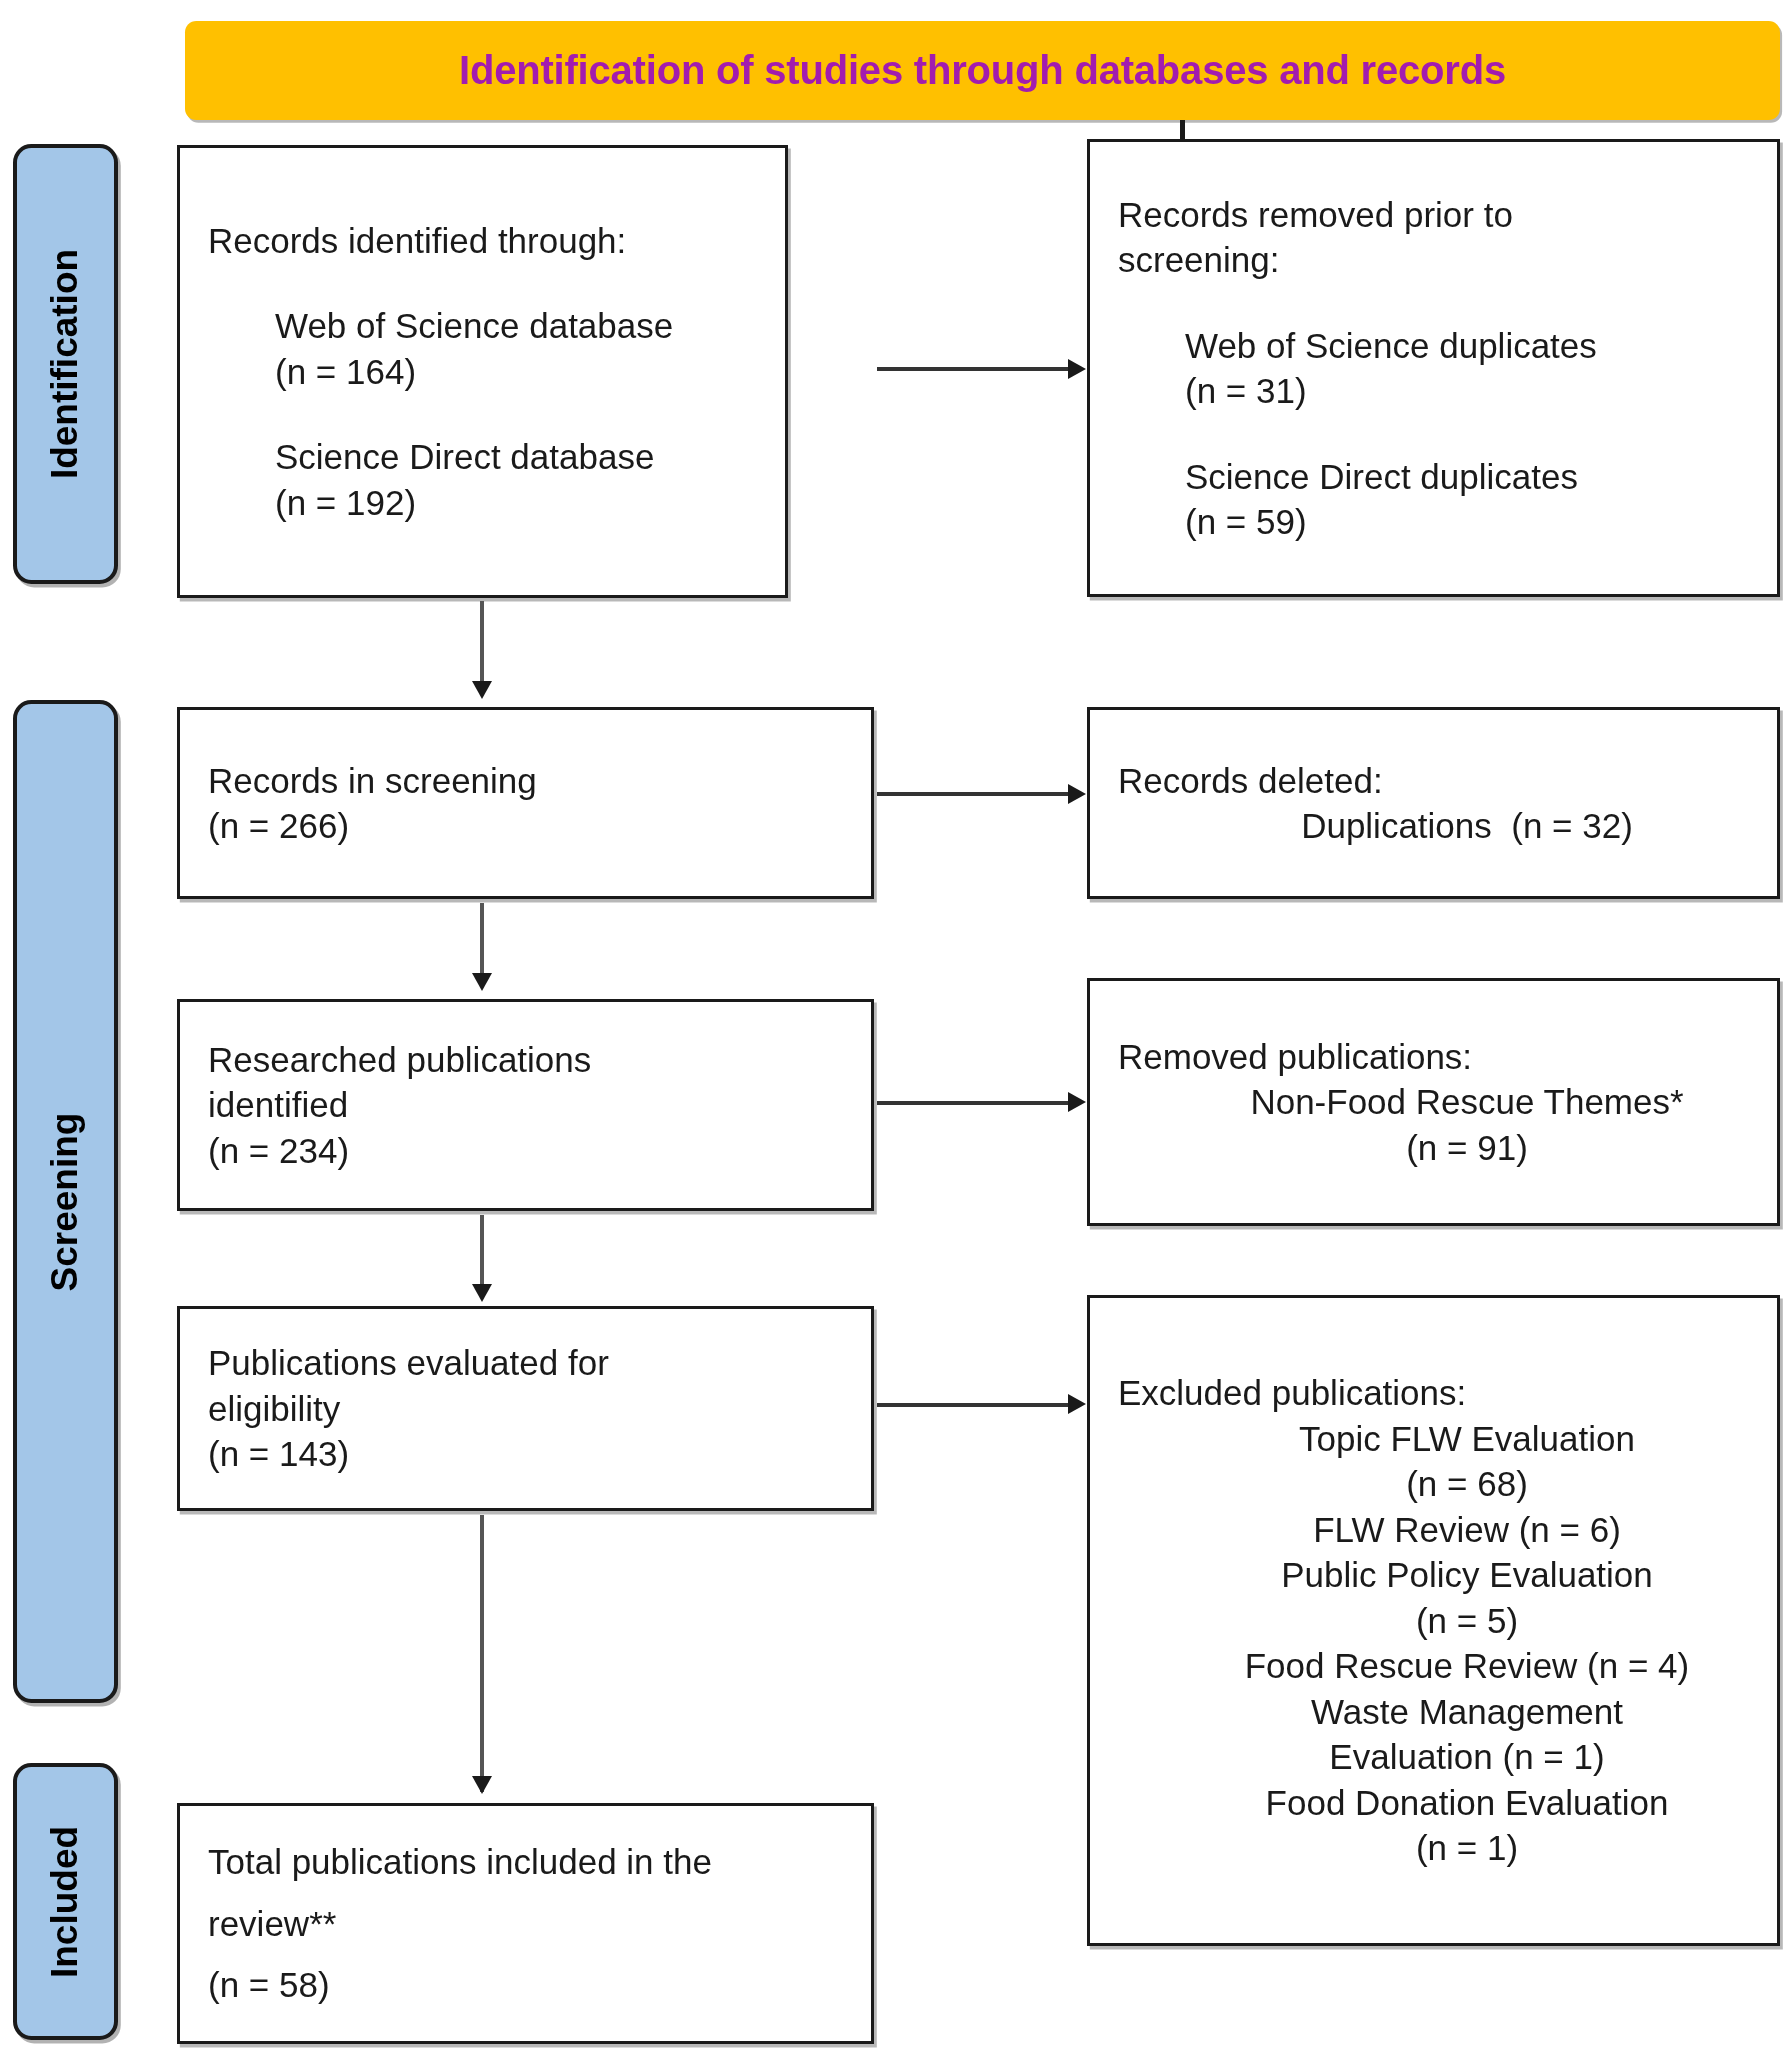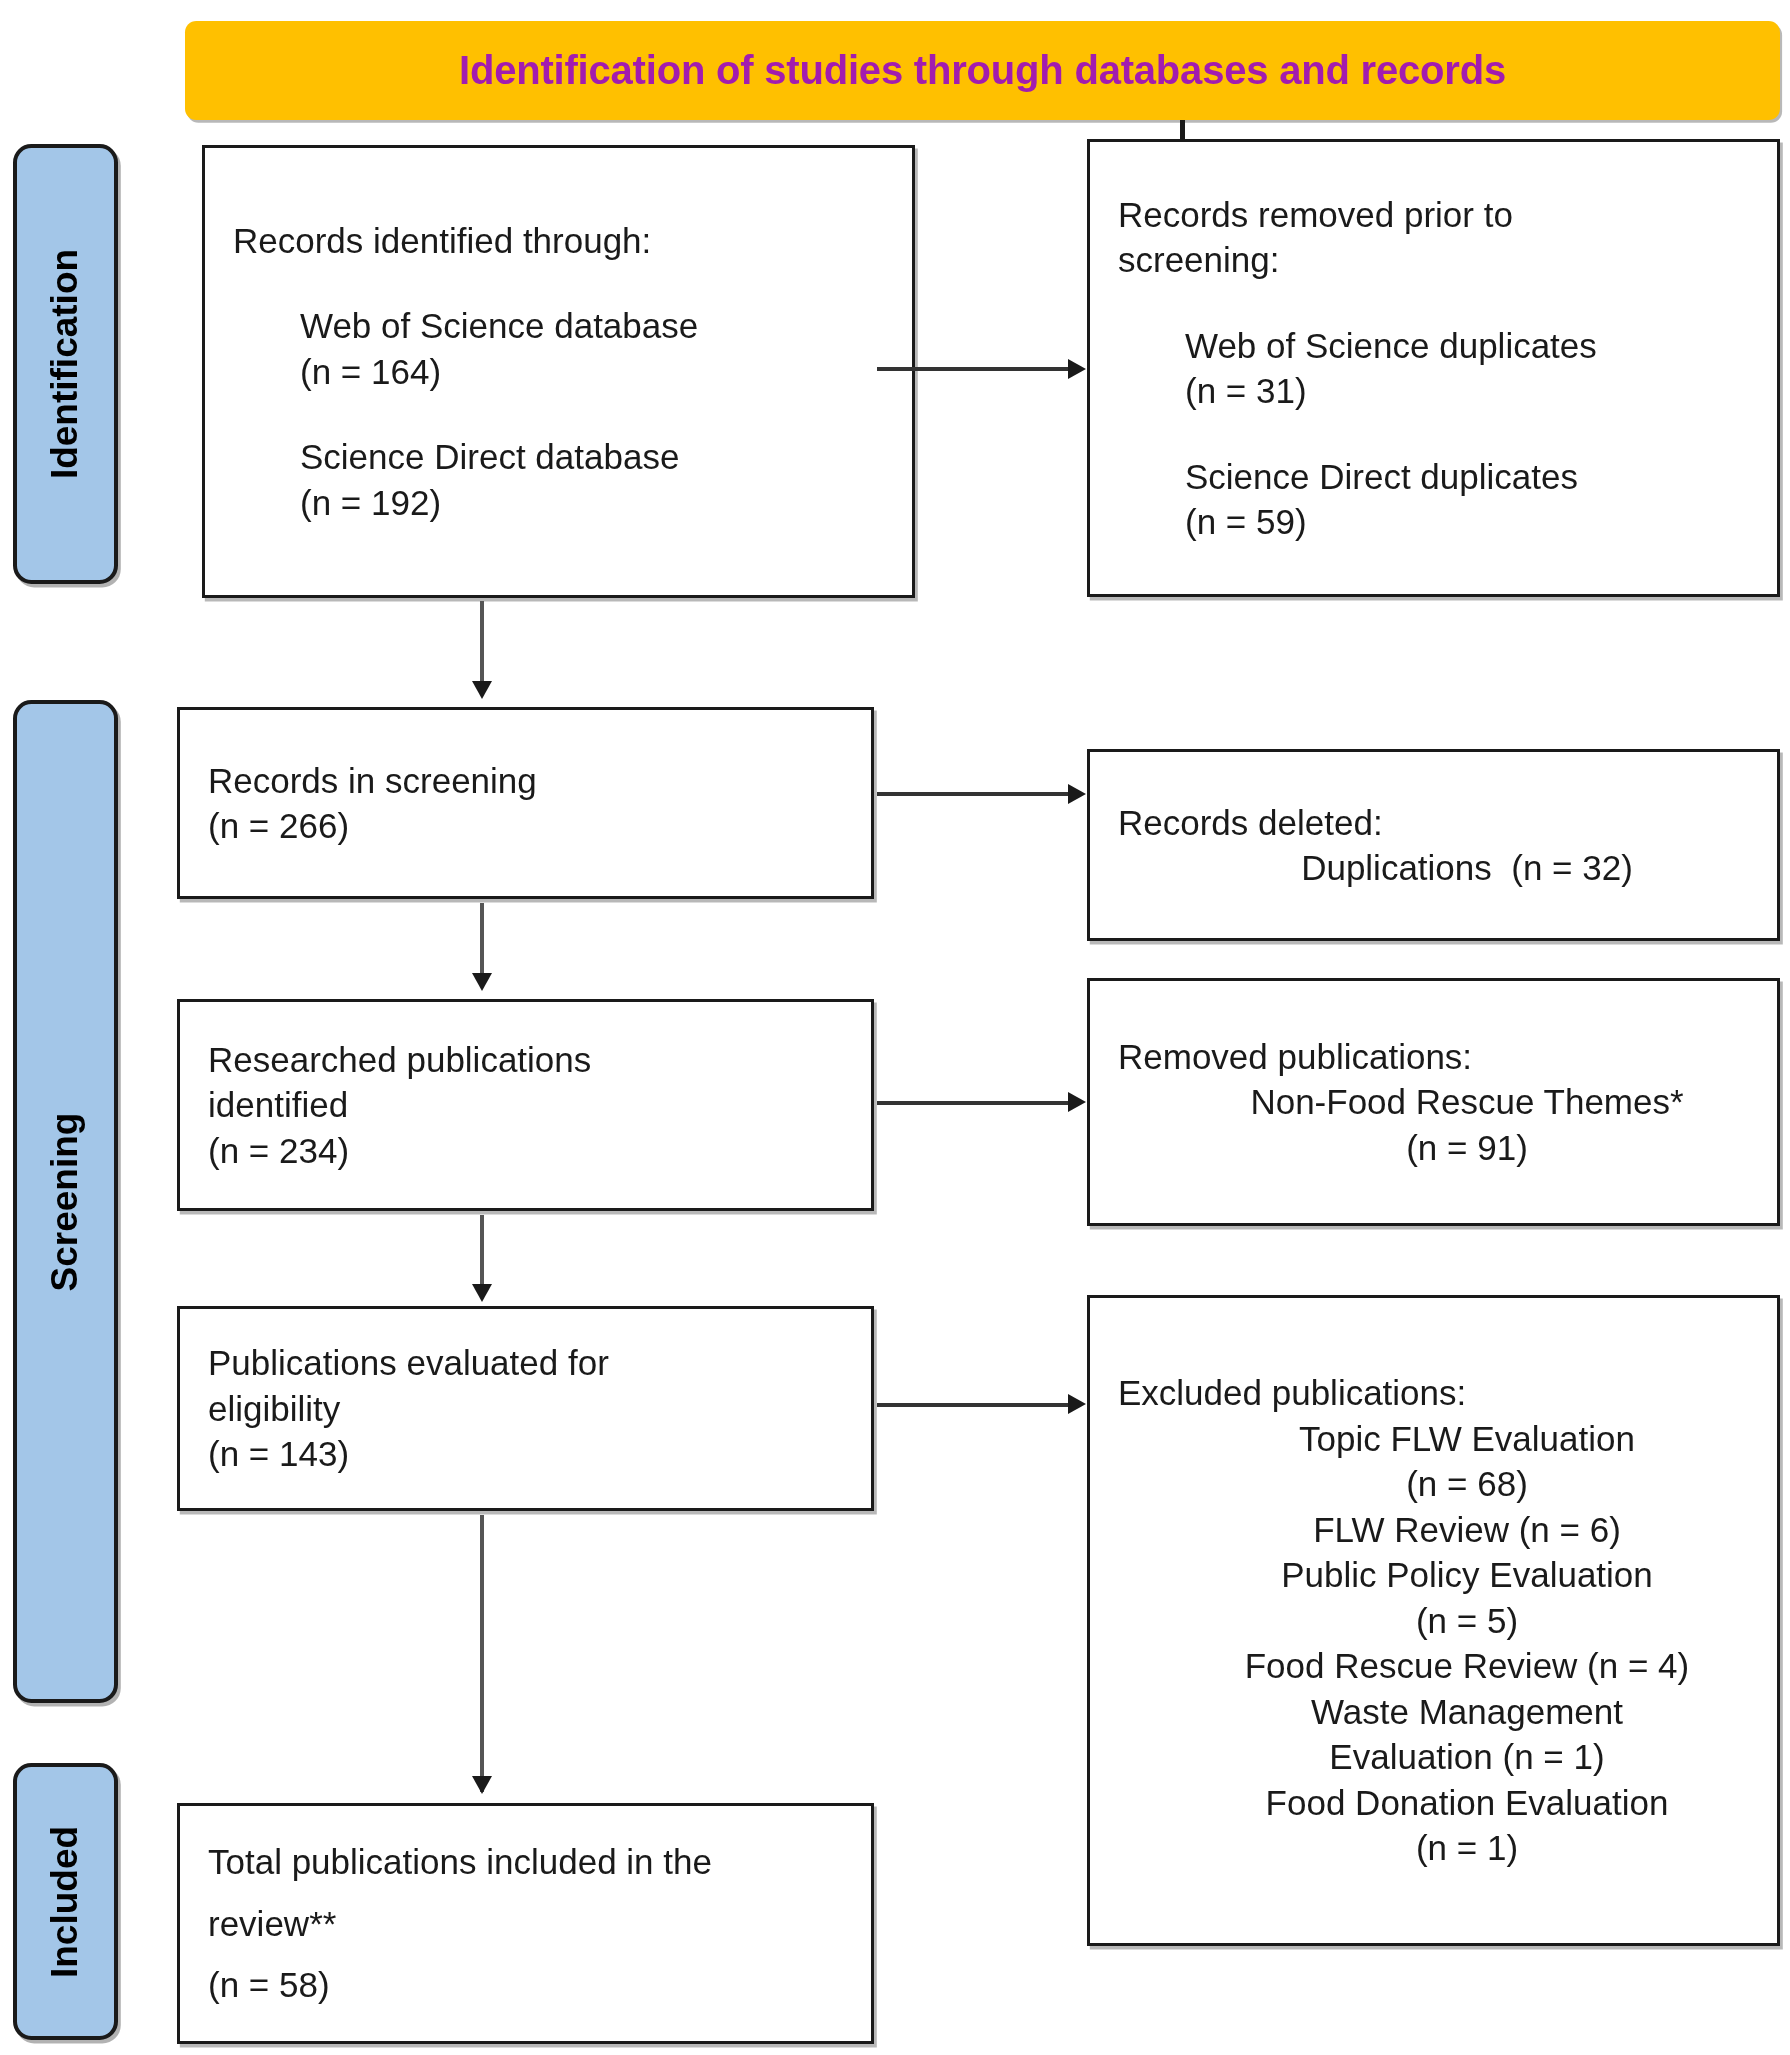"Records identified through:" #box-identified { margin-left: 25px -> none; width: 713px -> 611px }
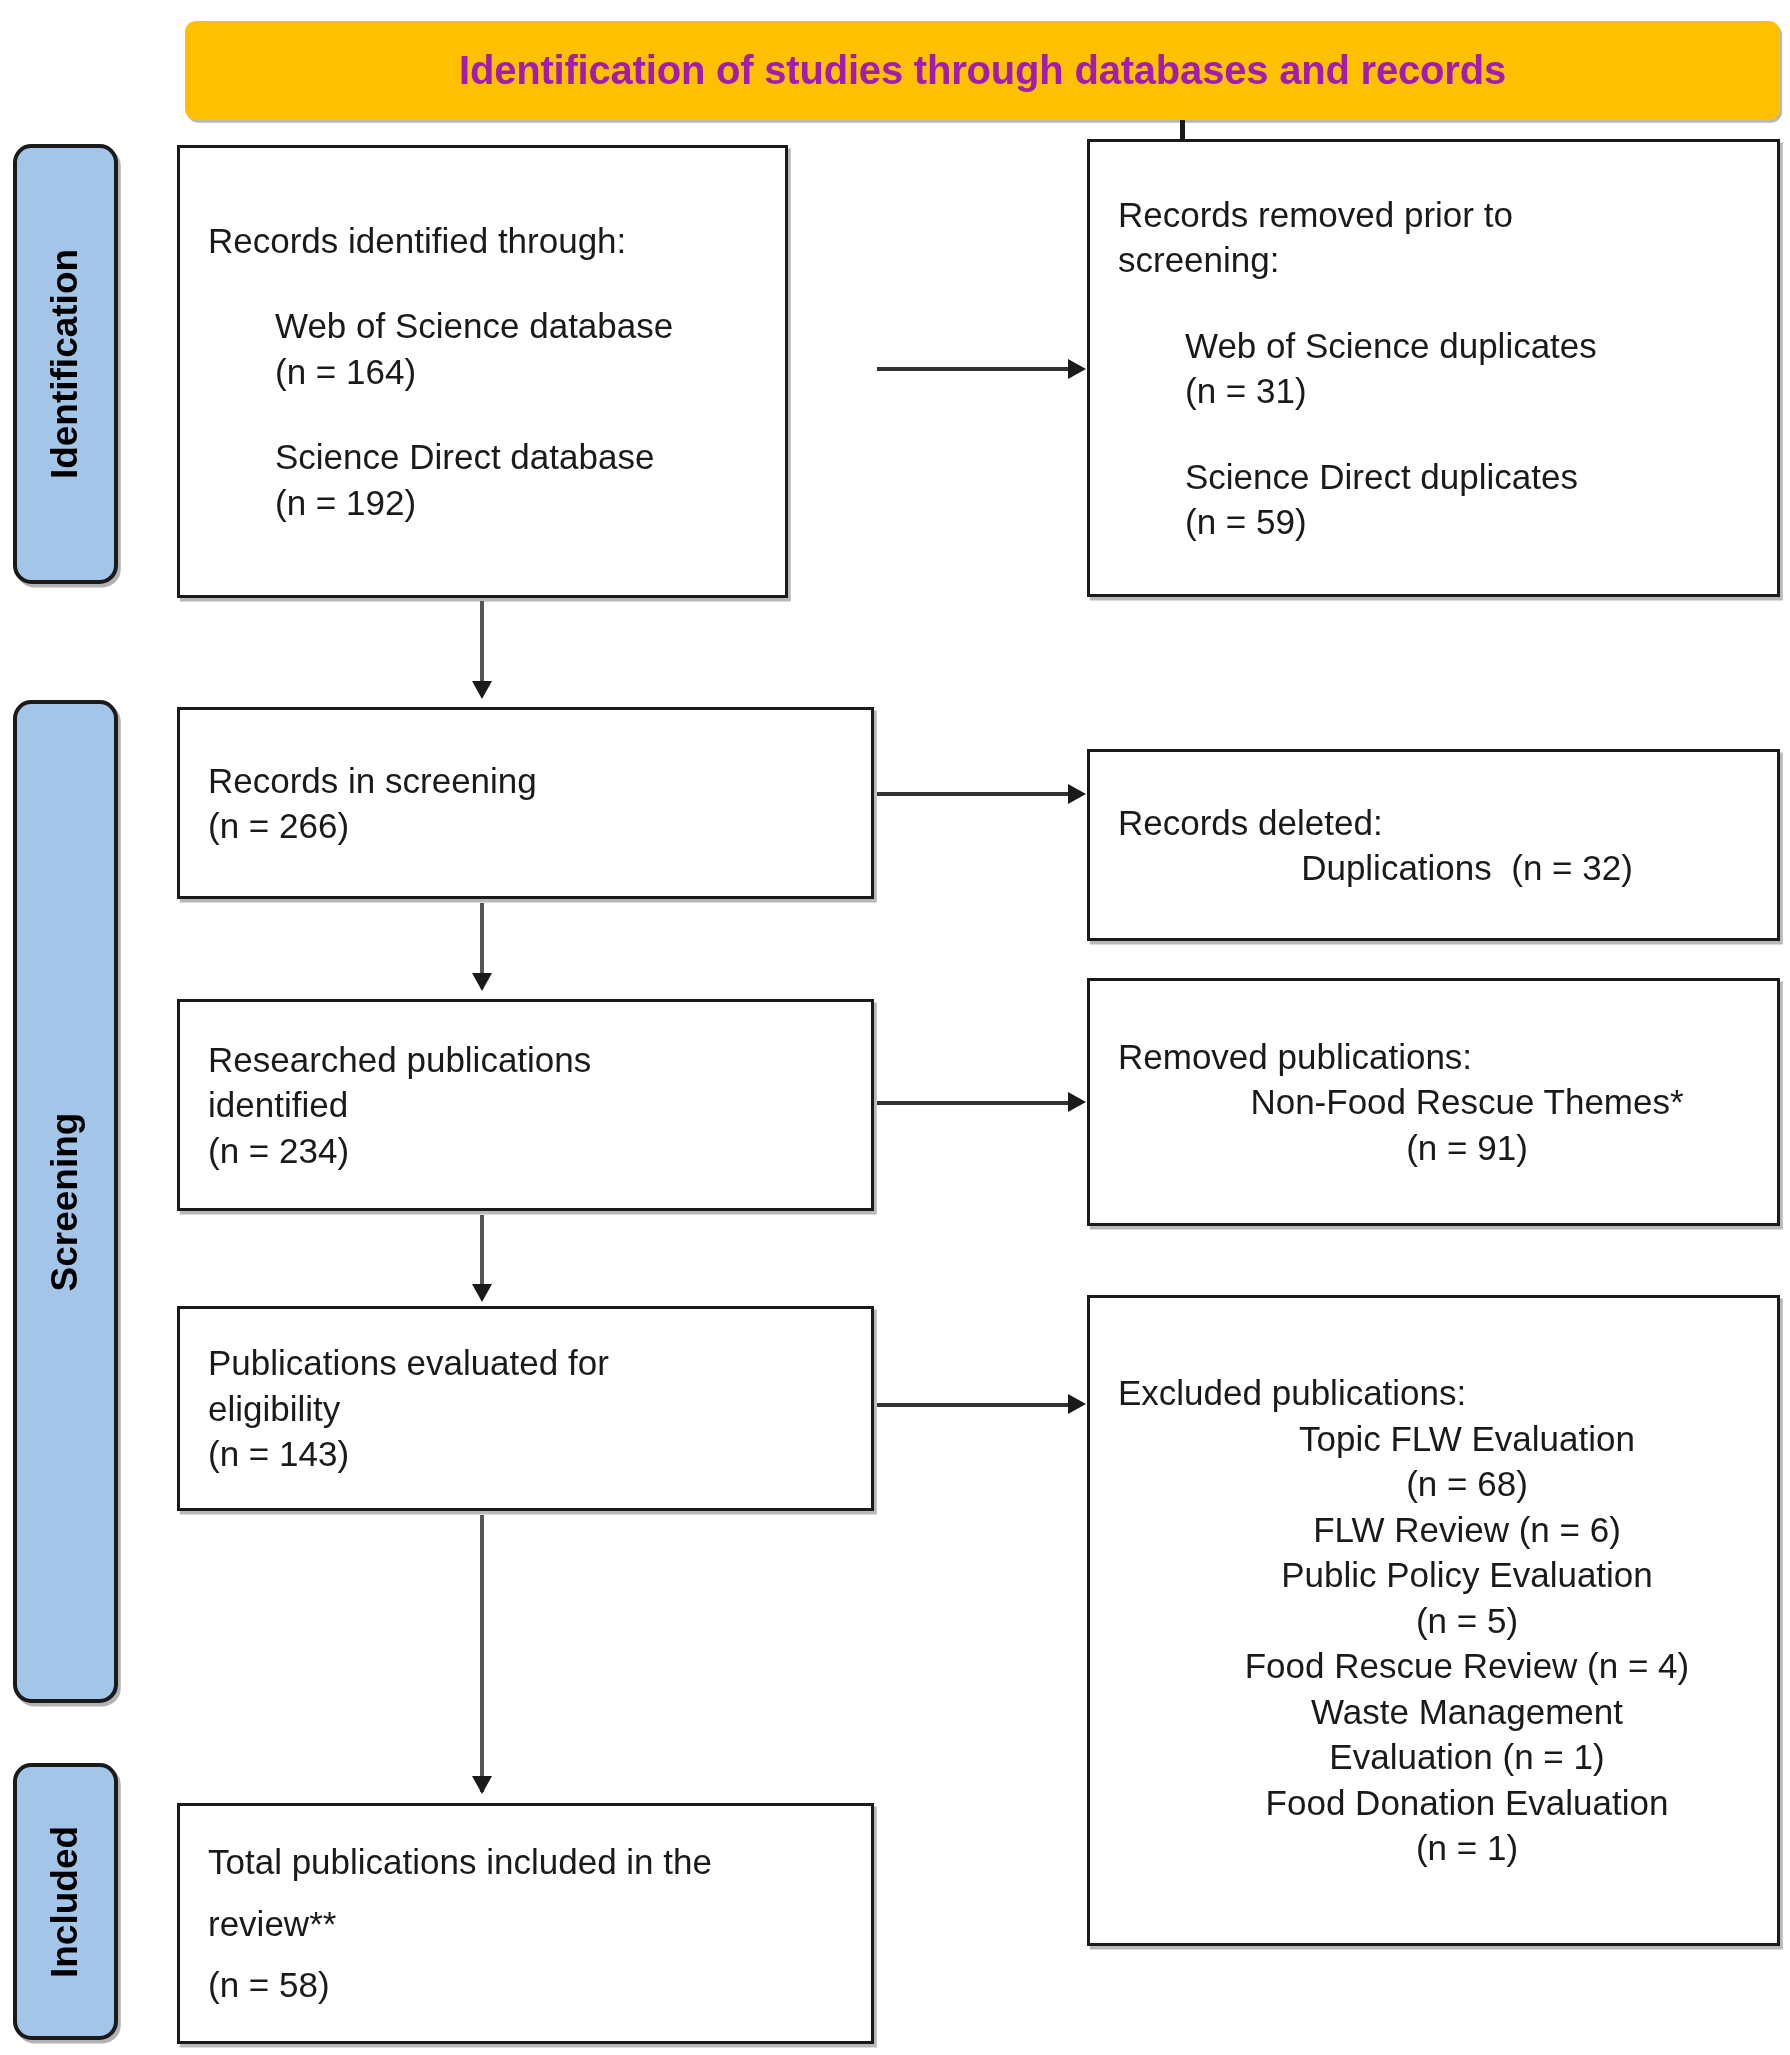"Records deleted:" #box-deleted { margin-top: 42px -> none }
